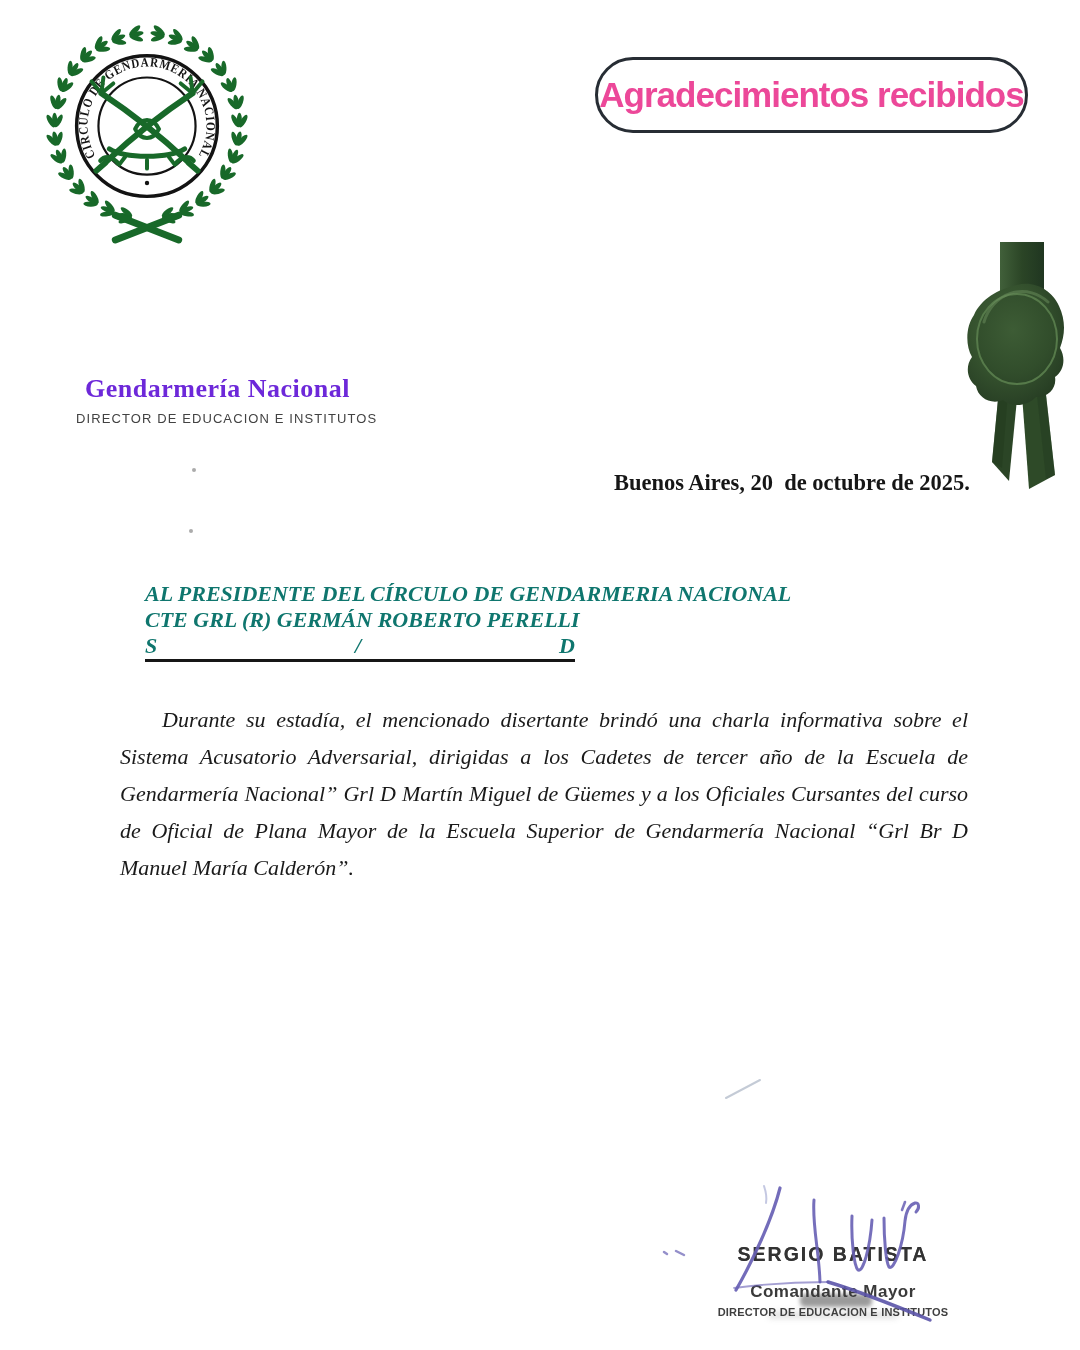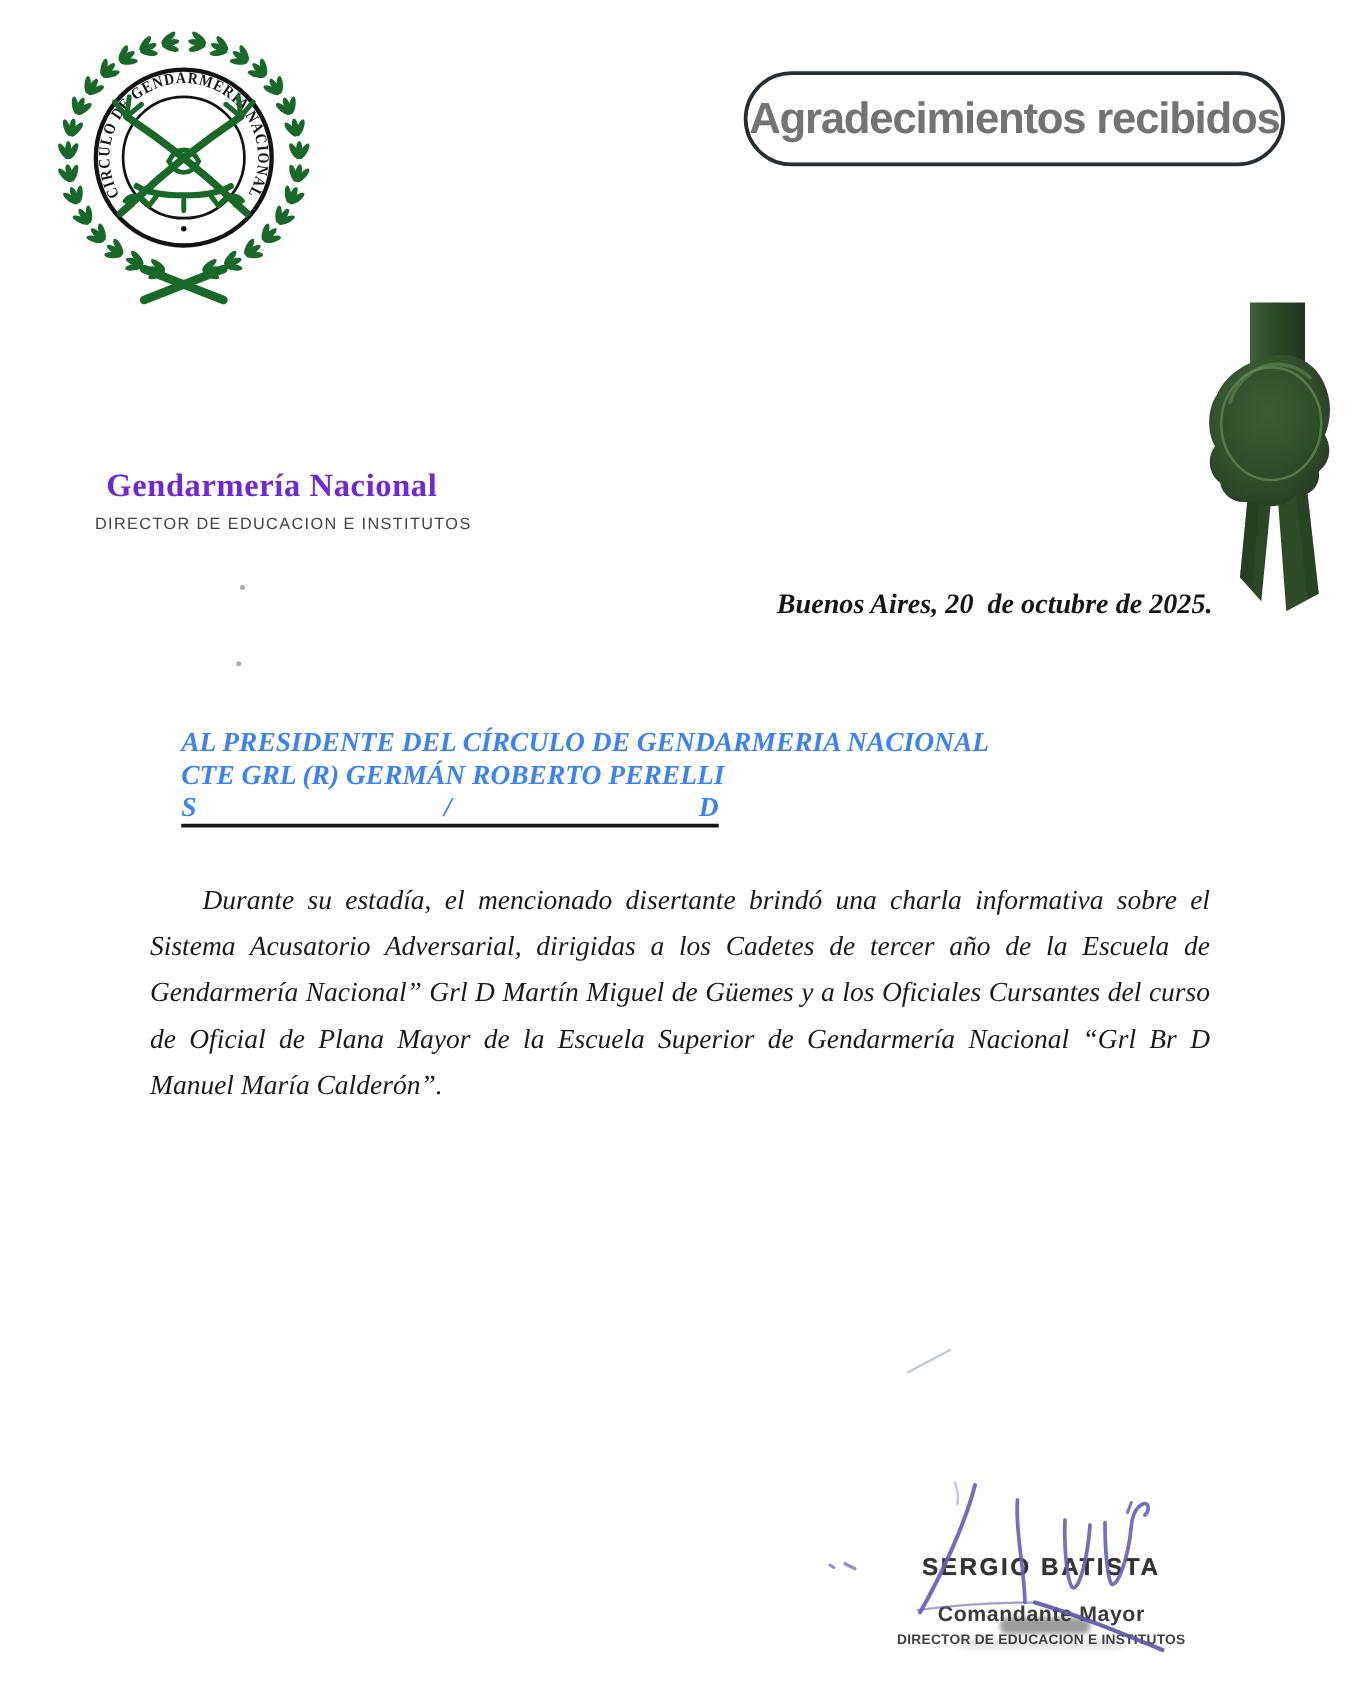"Agradecimientos recibidos" .badge span { color: #737373 -> #ec4899 }
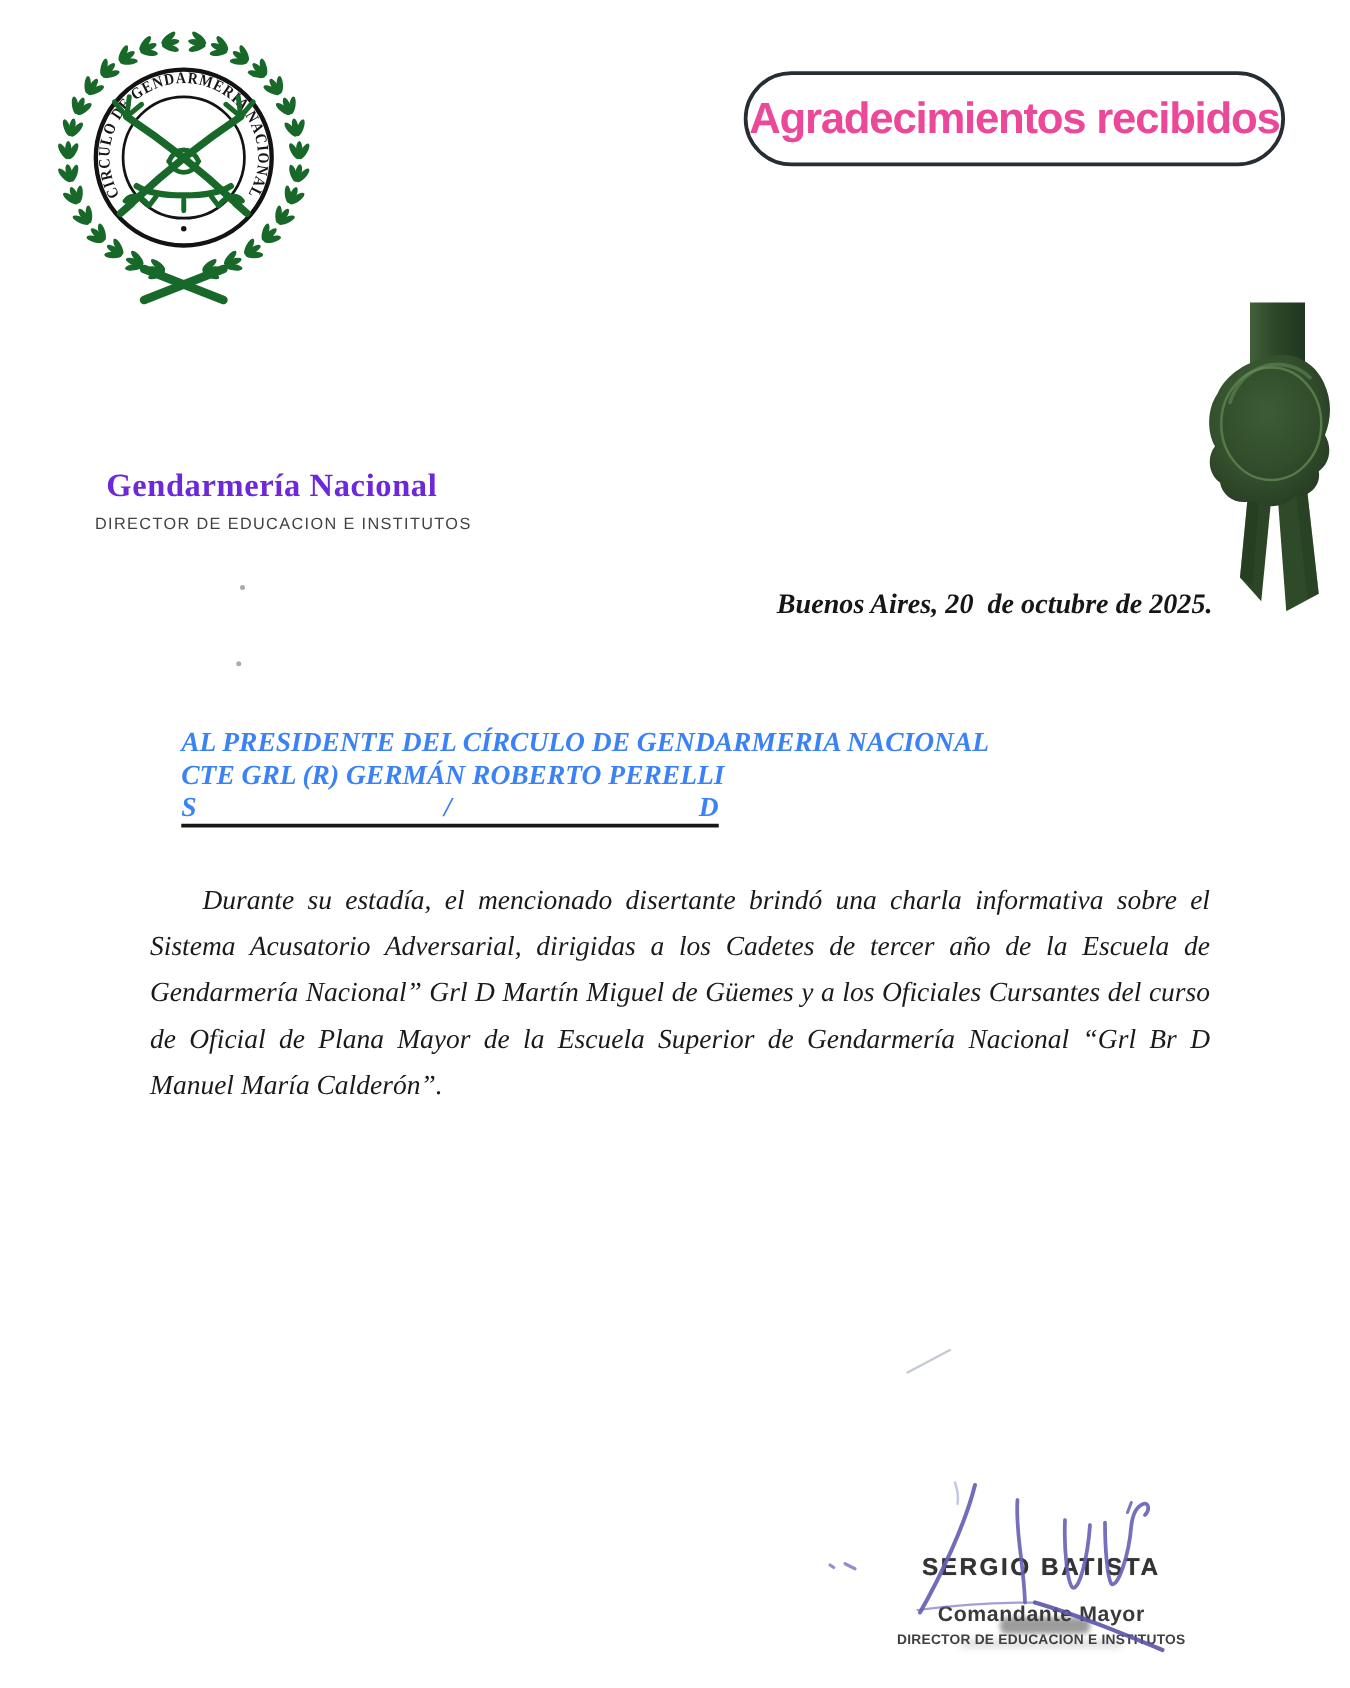"Buenos Aires, 20 de octubre" .dateline { font-style: italic -> none }
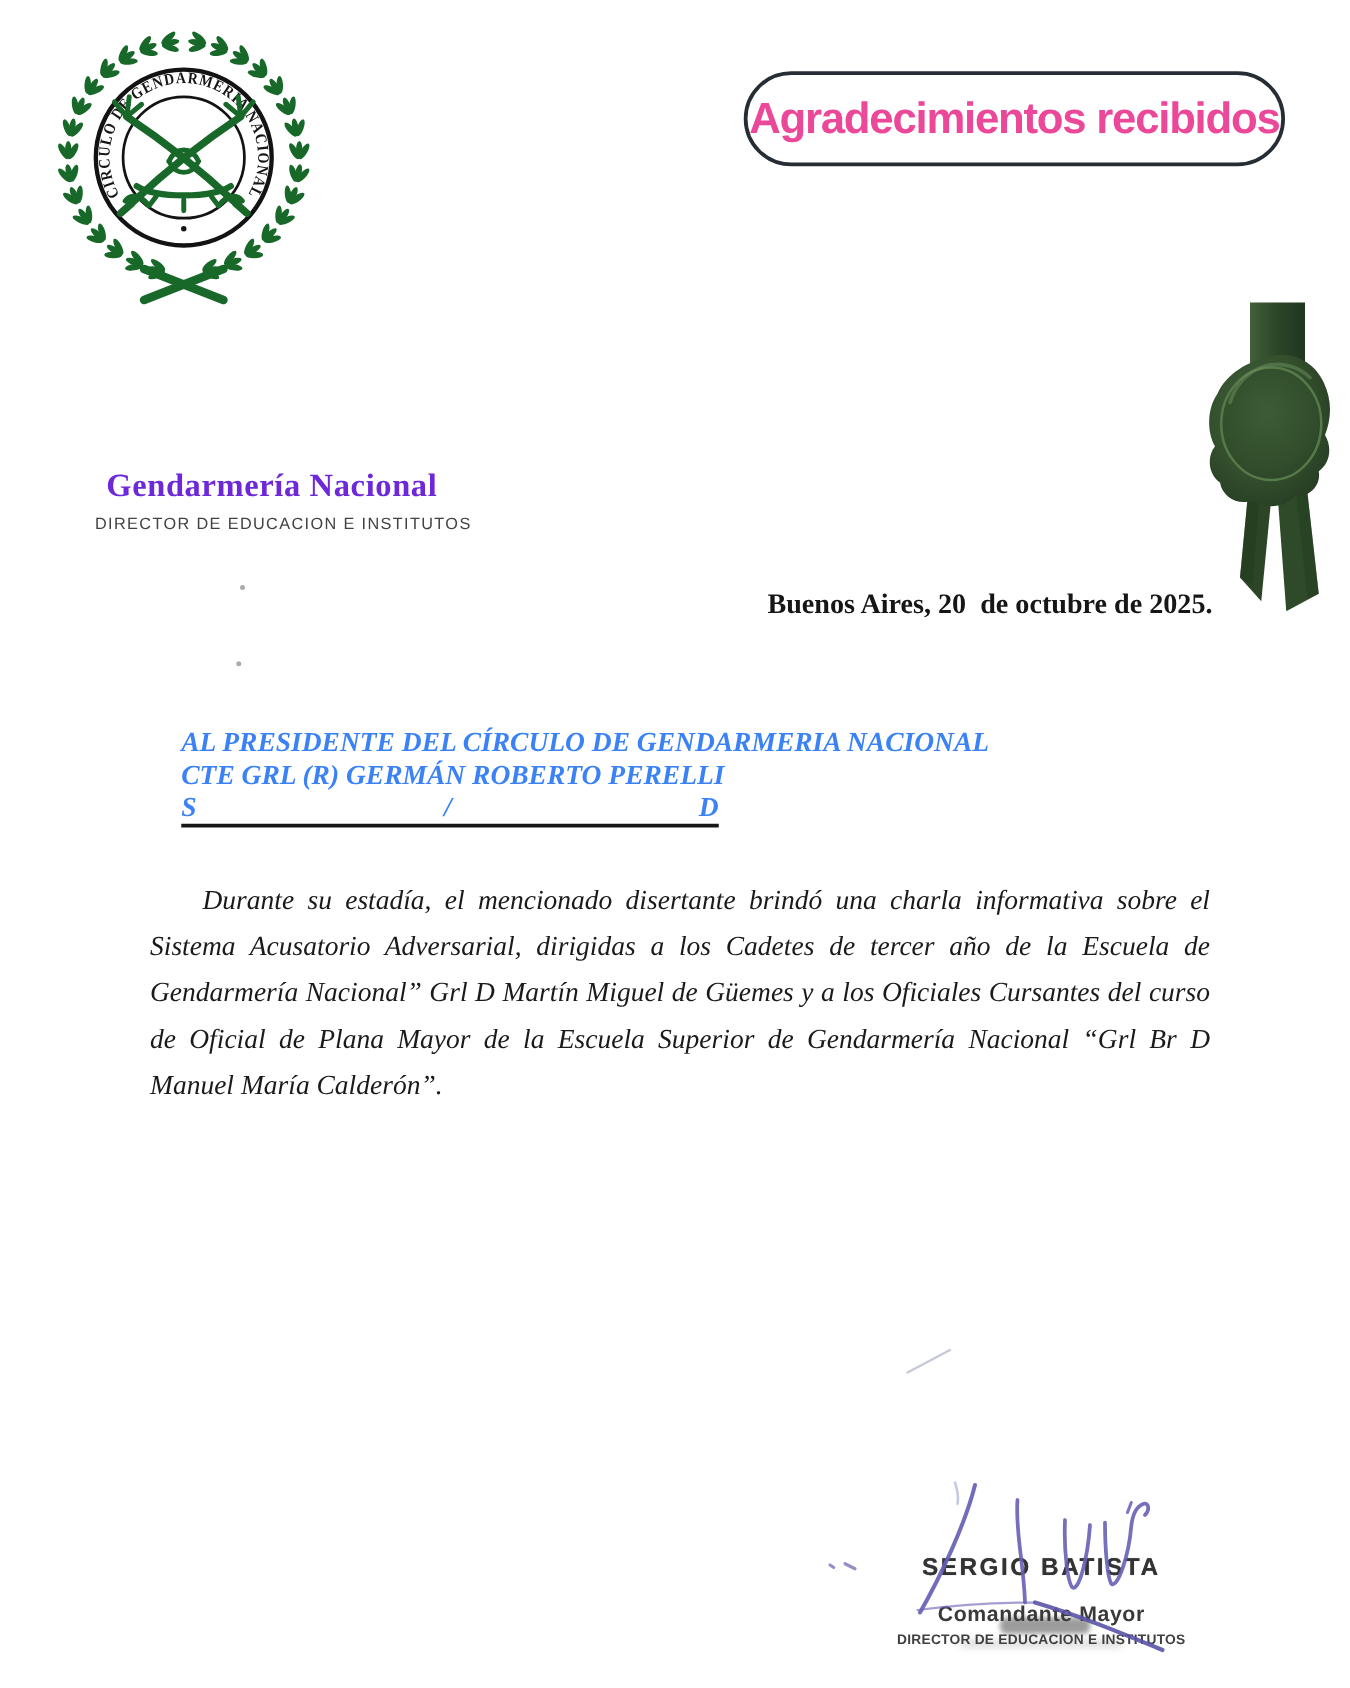"AL PRESIDENTE DEL CÍRCULO DE" .addressee { color: #3b82f6 -> #0f766e }
